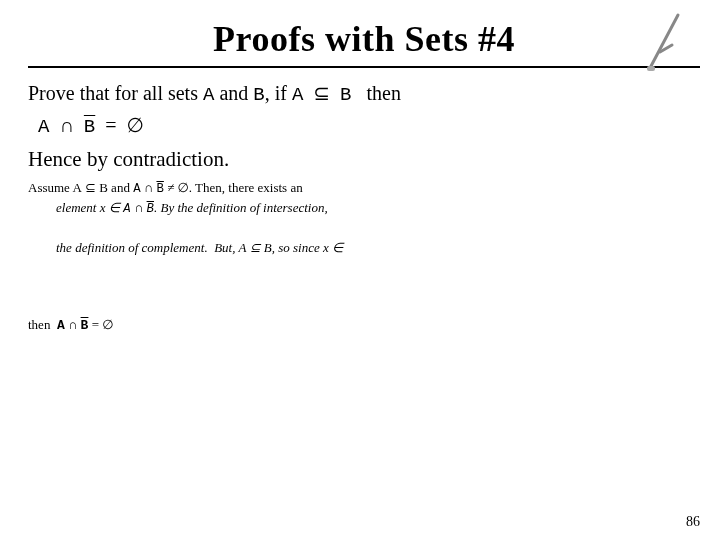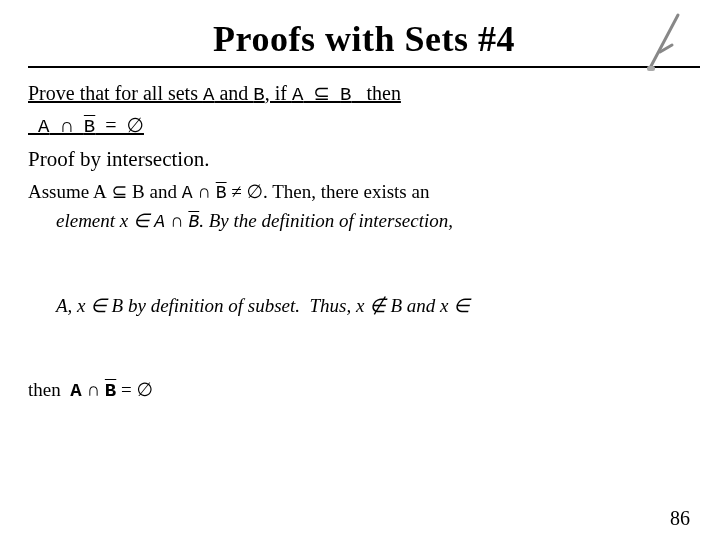"Prove that for all sets" .main-statement { text-decoration: underline -> none }
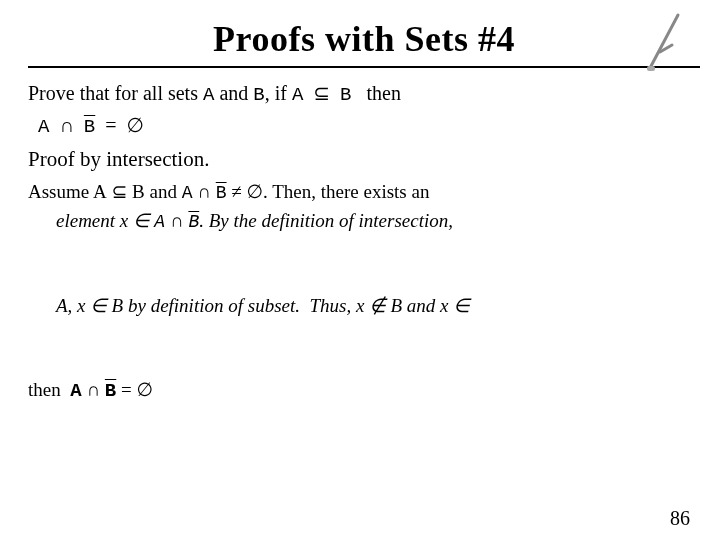"Proof by intersection." div.proof-by { text: Proof by intersection -> Hence by contradiction }
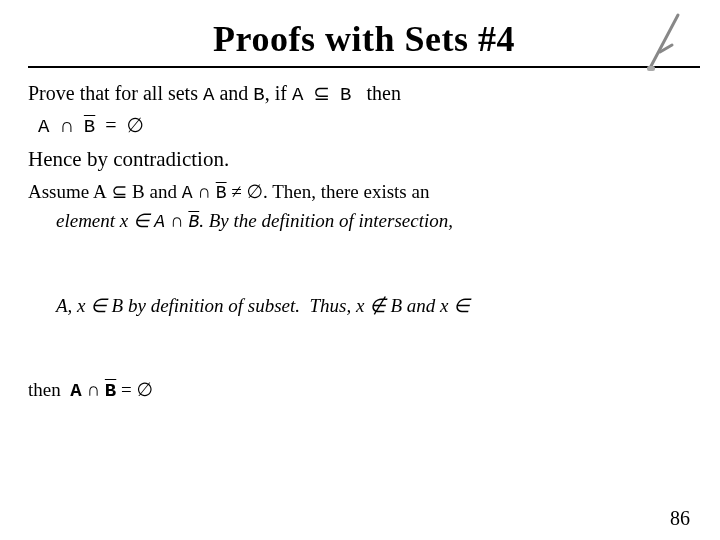"Assume A ⊆ B and" .proof-body { font-size: 19px -> 13px }
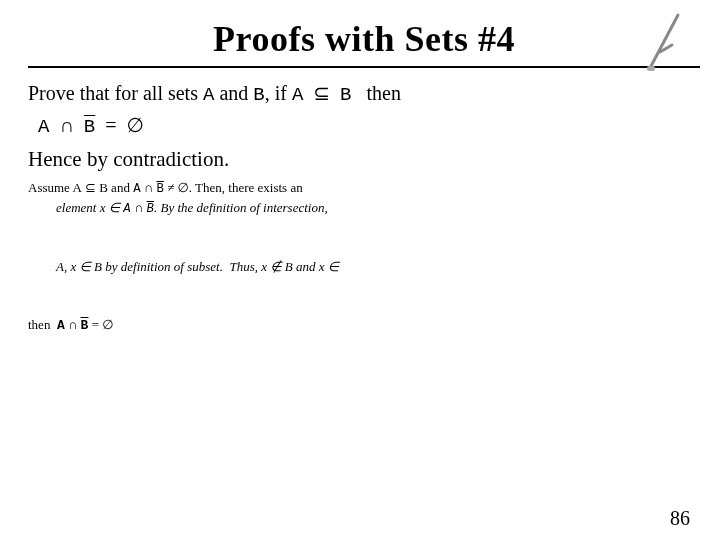"the definition of complement. But," span.indent { html: none -> <span>the definition of complement.&nbsp; But, A&nbsp;⊆&nbsp;B, so since x&nbsp;∈</span> }
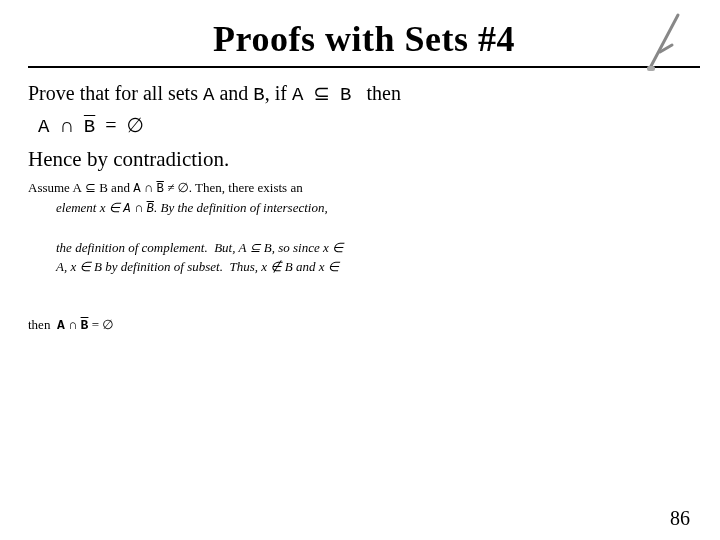"A, x ∈ B by" span.indent { html: <span>A, x&nbsp;∈&nbsp;B by definition of subset.&nbsp; Thus, x&nbsp;∉&nbsp;B and x&nbsp;∈</span> -> none }
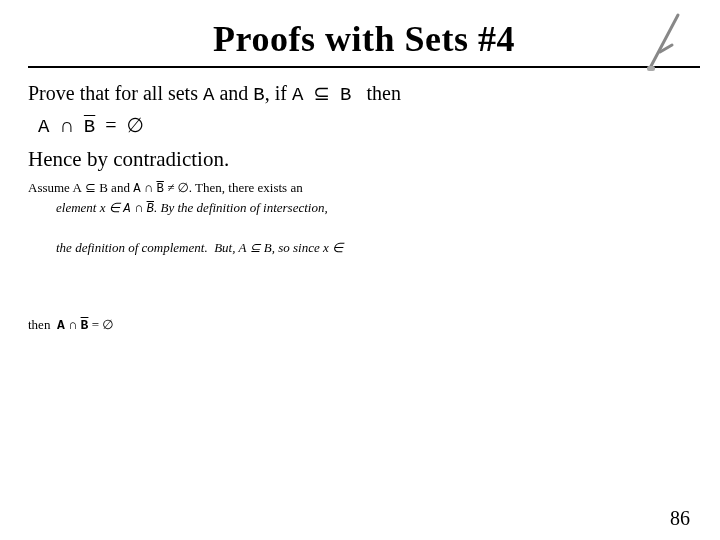"86" .slide-number { font-size: 20px -> 14px; right: 30px -> 20px }
